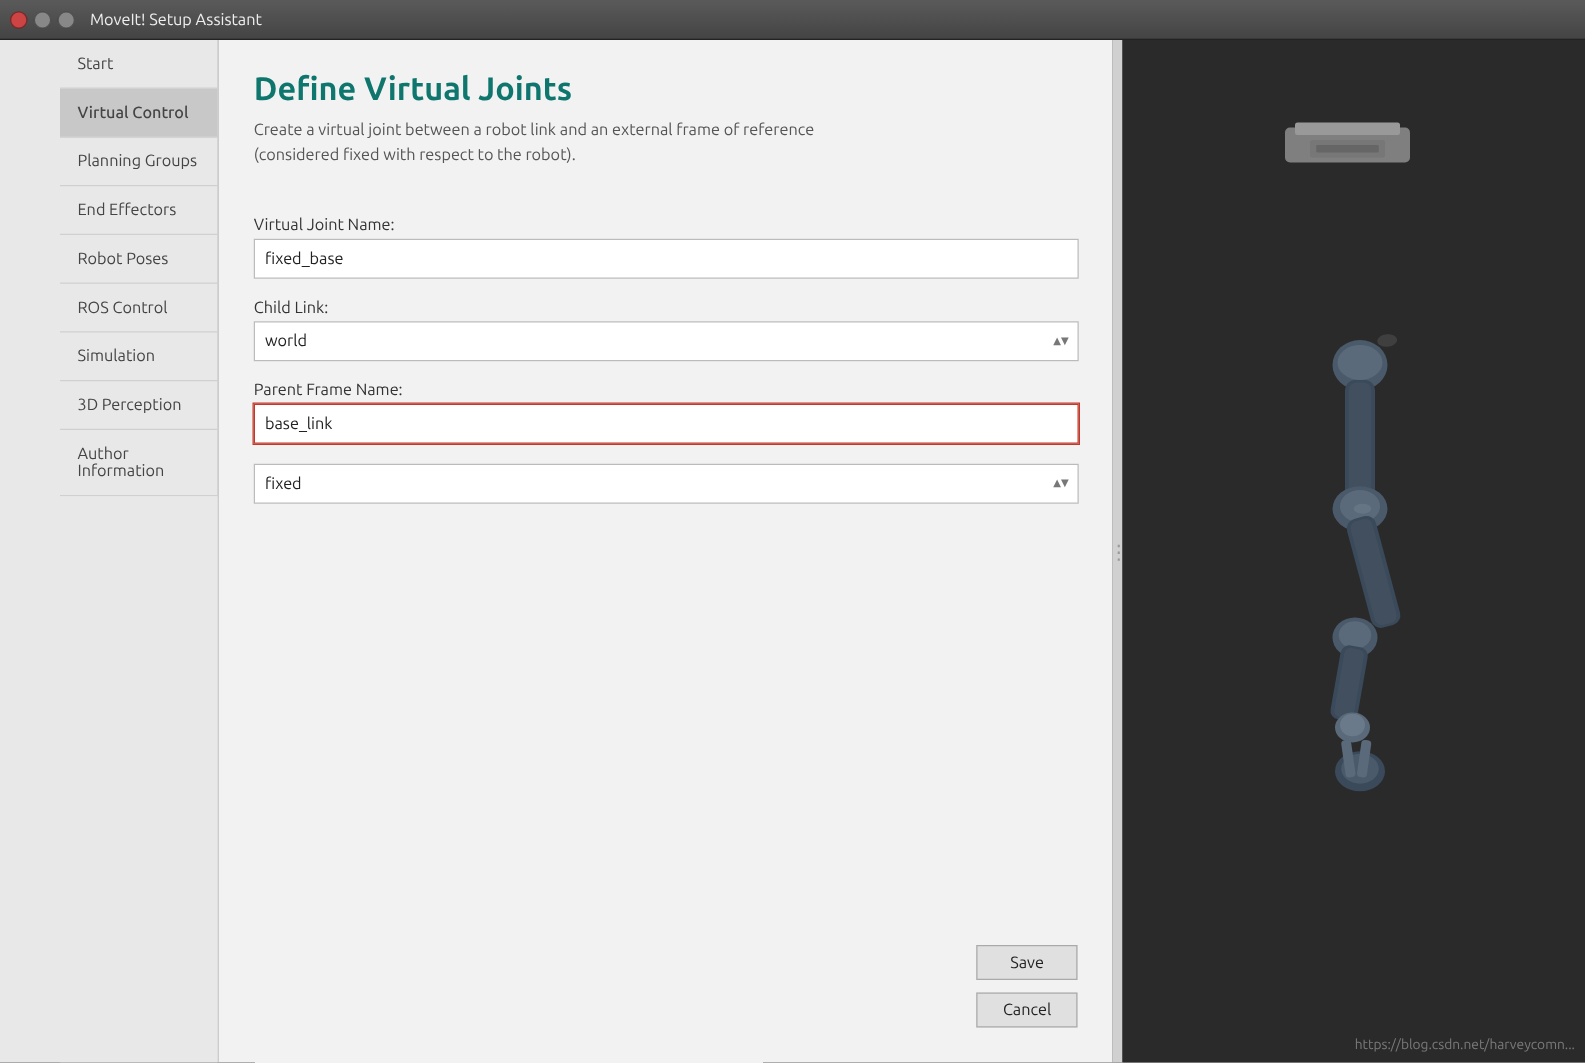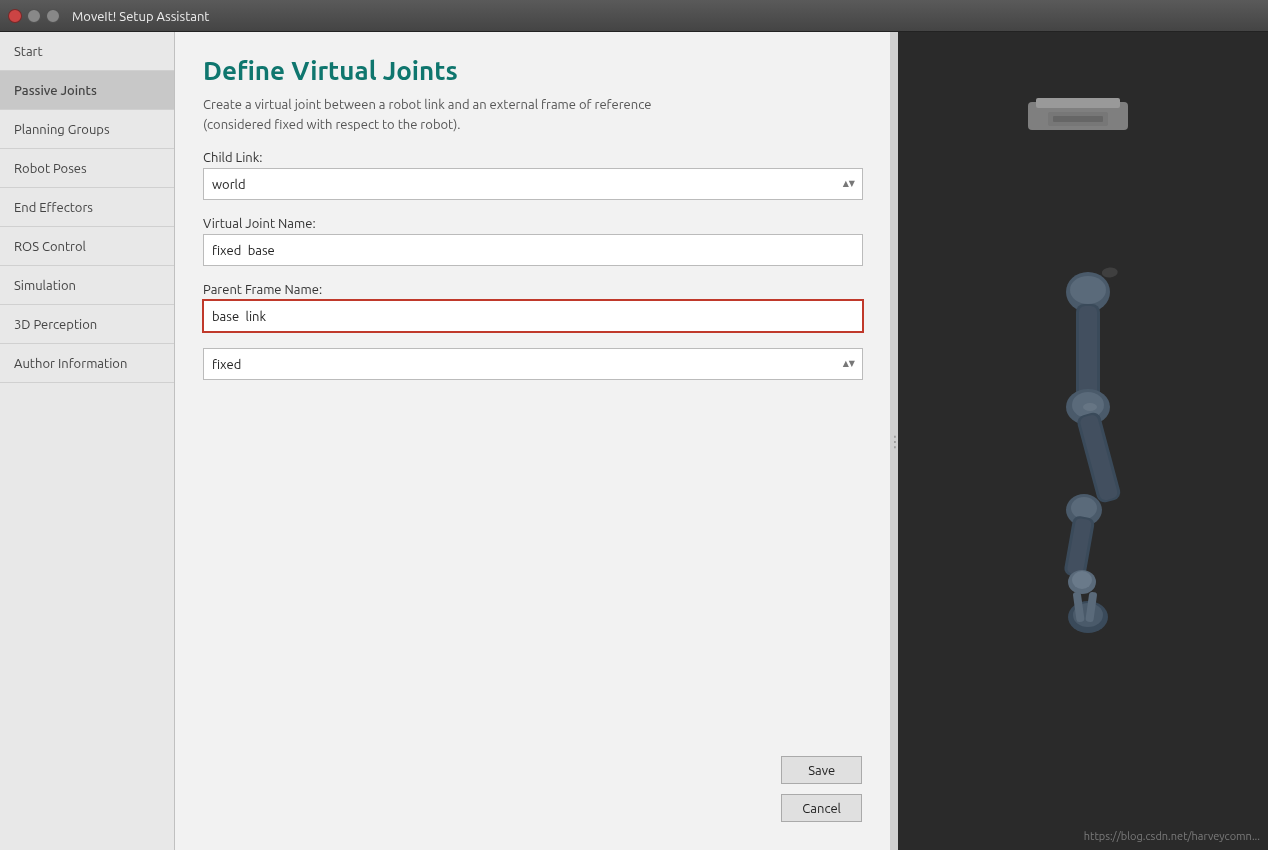"Start" .sidebar { padding-left: none -> 48px }
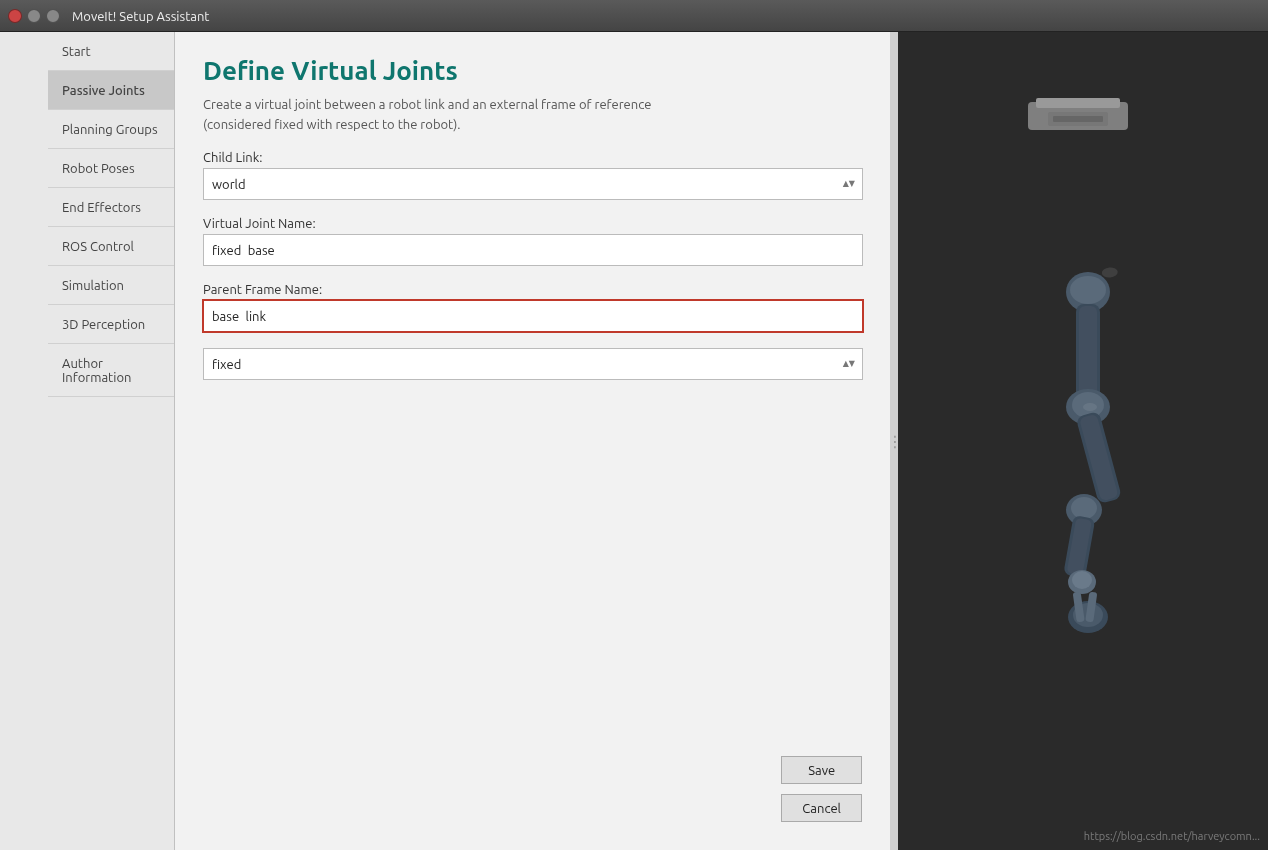"Passive Joints" span { text: Passive Joints -> Virtual Control }
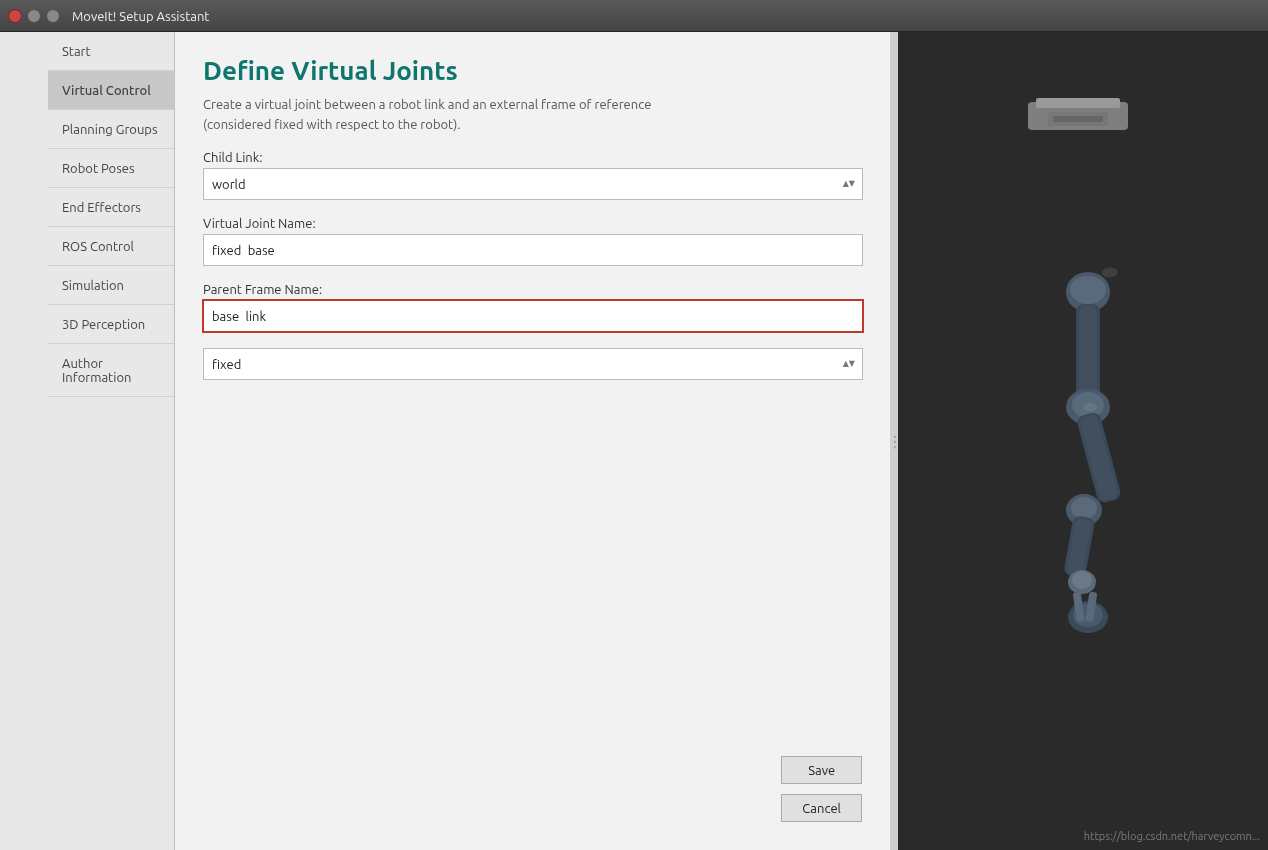"Create a virtual joint between" .page-description { margin-bottom: 16px -> 39px }
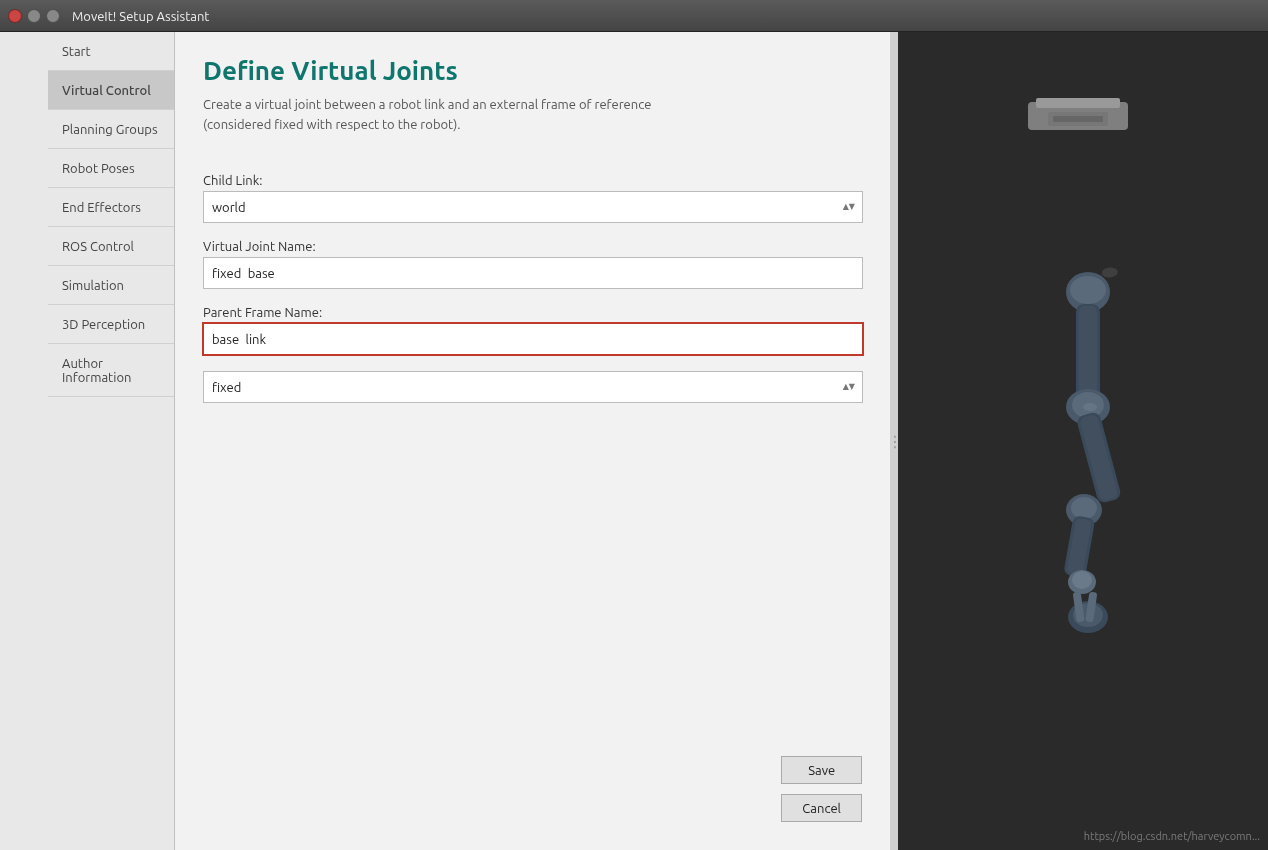"Robot Poses" div.sidebar-item { order: before "End Effectors" -> after "End Effectors" }
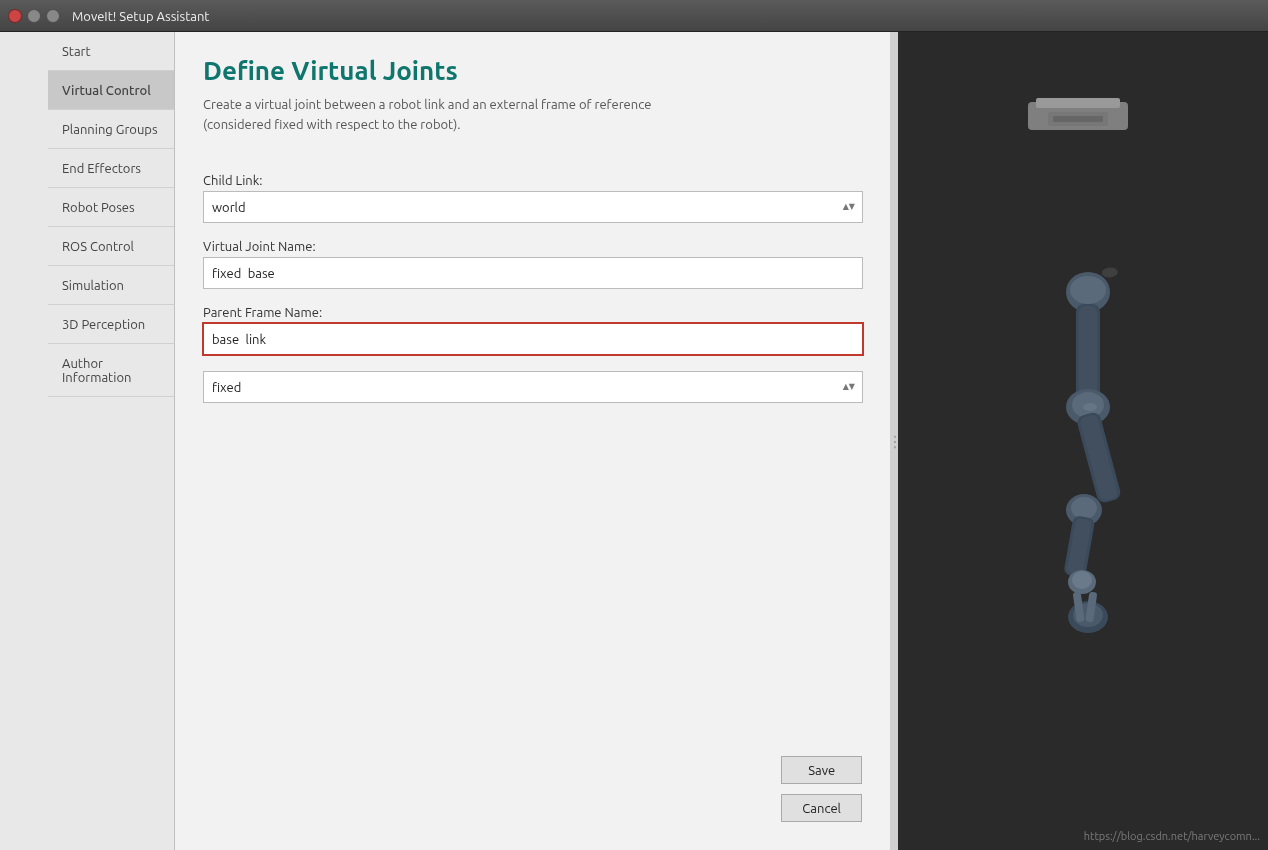"Child Link:" div.form-group { order: before "Virtual Joint Name:" -> after "Virtual Joint Name:" }
